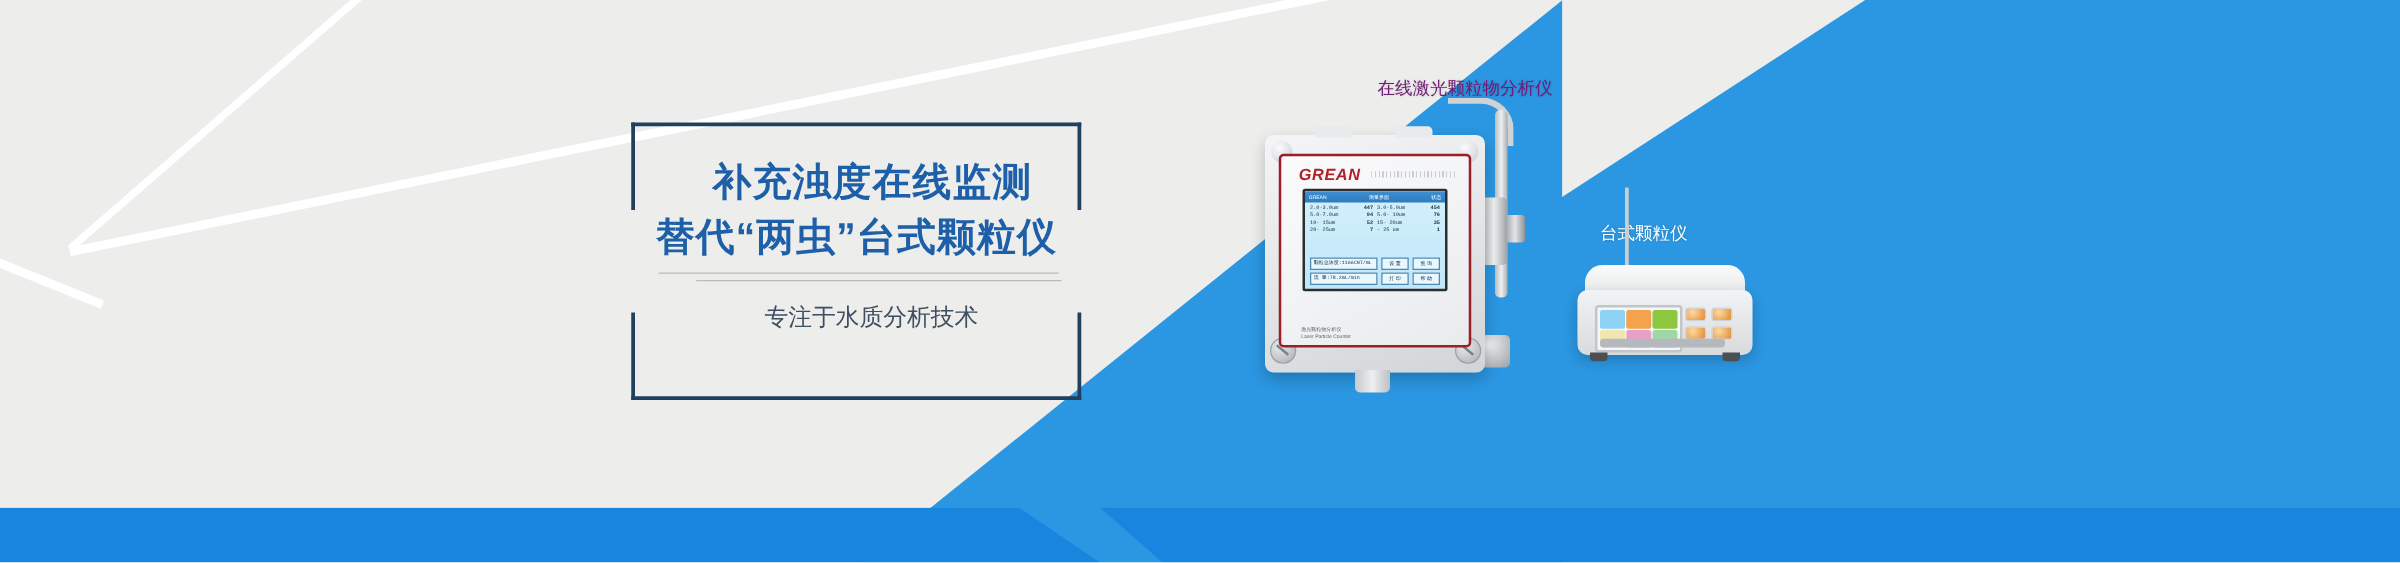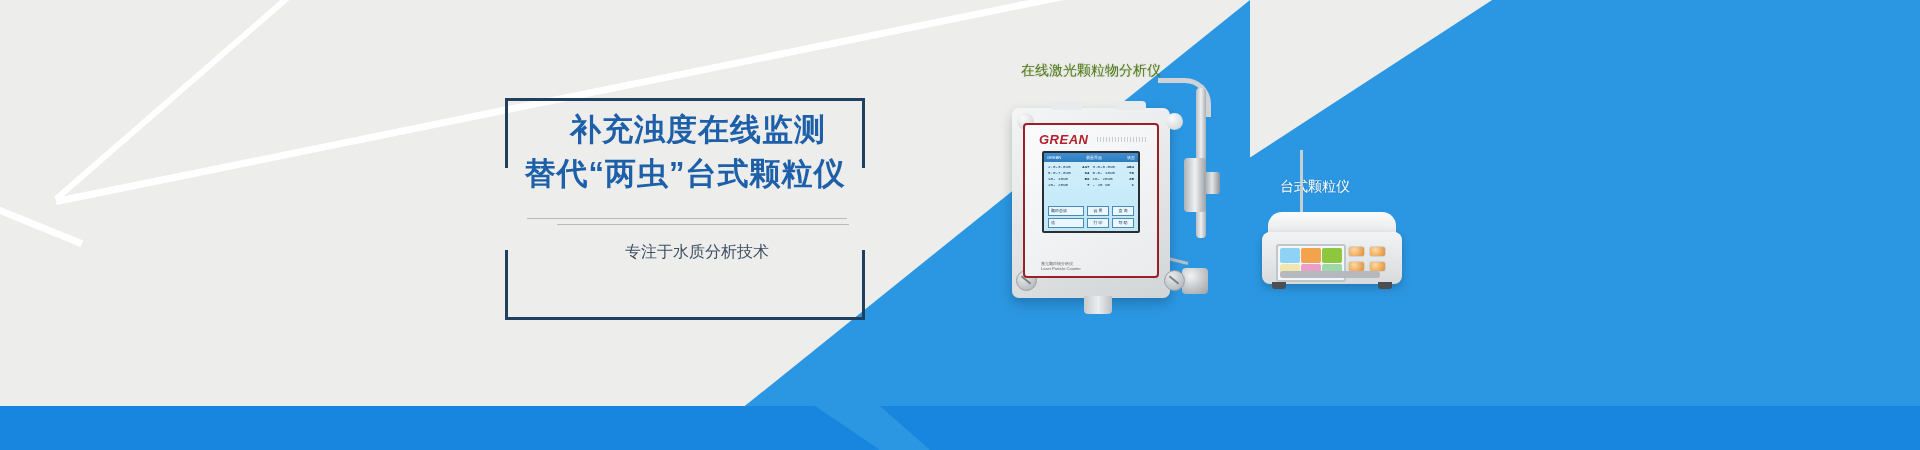"在线激光颗粒物分析仪" .label-online { color: #4d7c0f -> #701a75; left: 1021px -> 1102px }
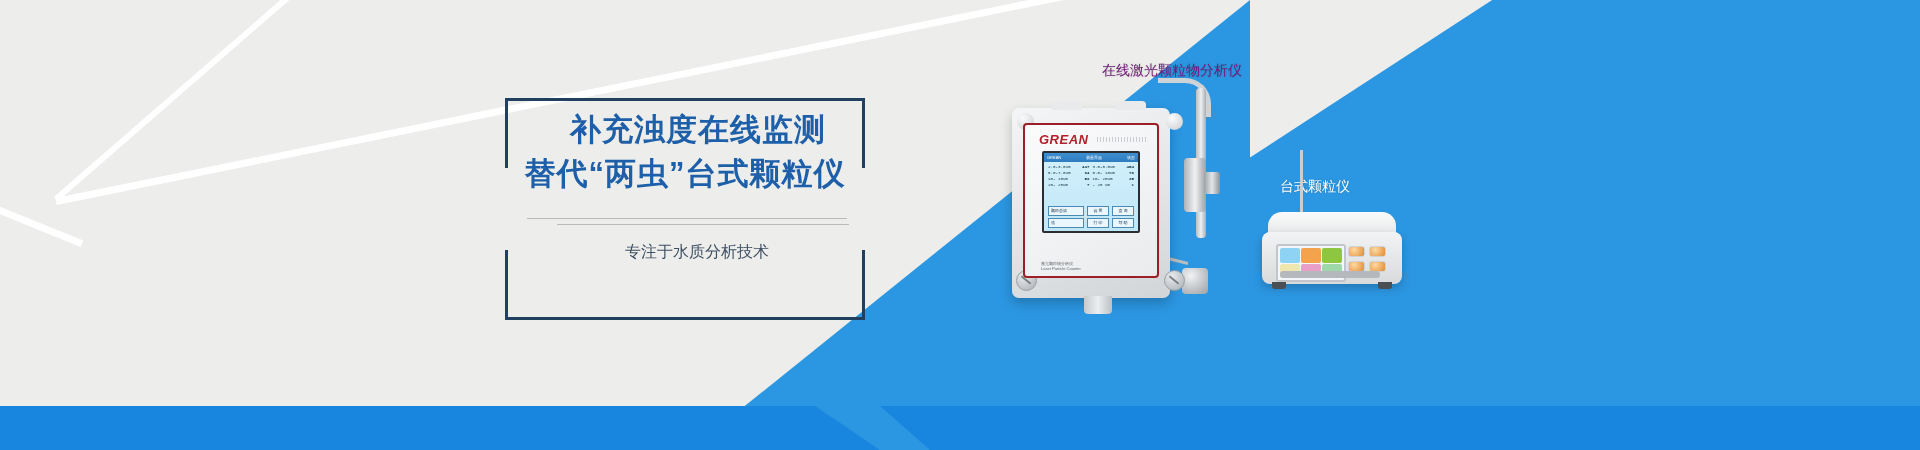"补充浊度在线监测" .headline .line1 { margin-top: none -> 16px }
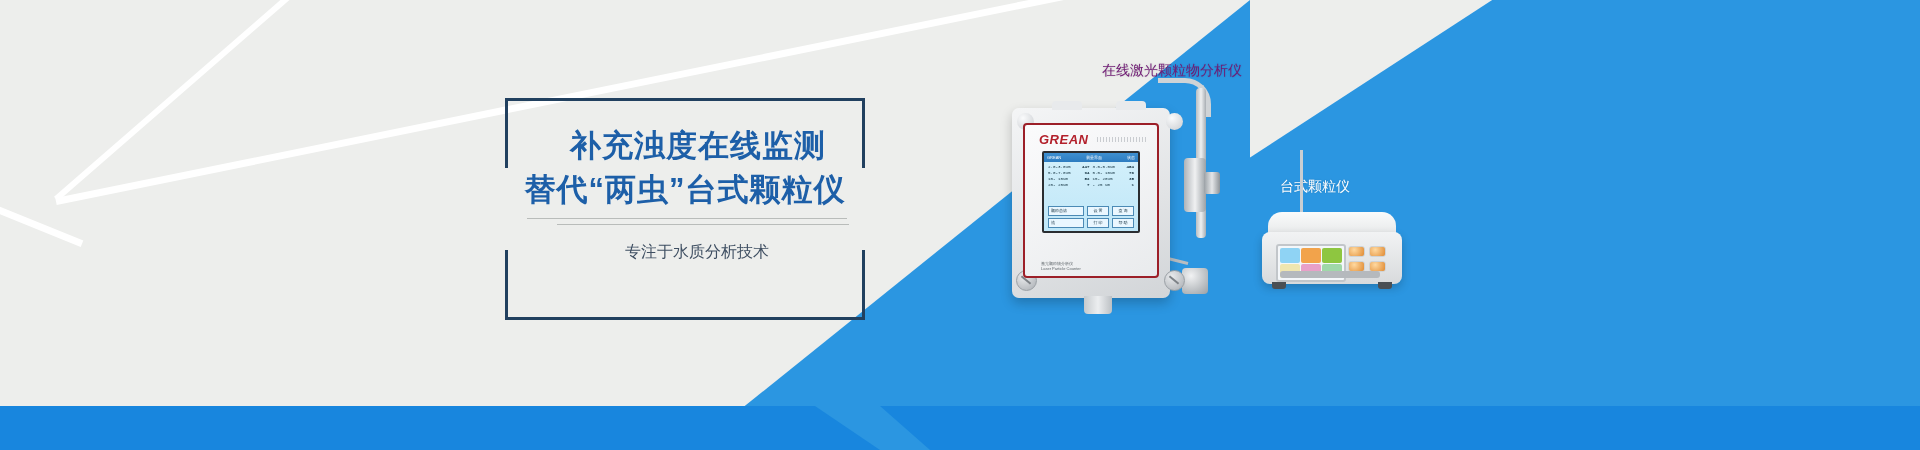"GREAN" .analyzer { width: 158px -> 176px }
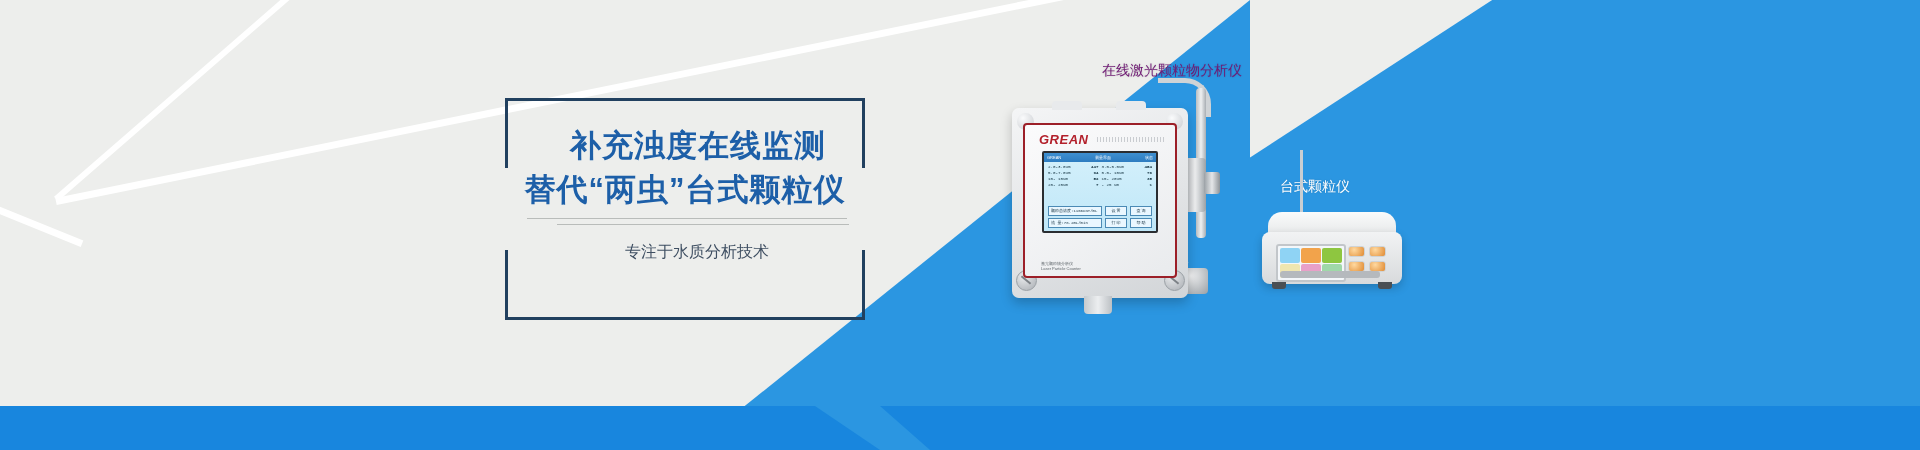"专注于水质分析技术" .subline { font-size: 16px -> 19px }
